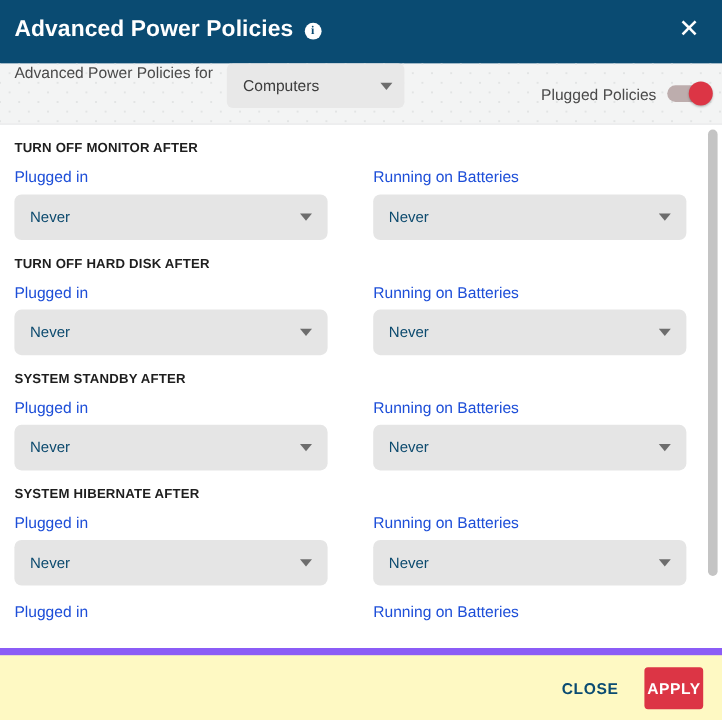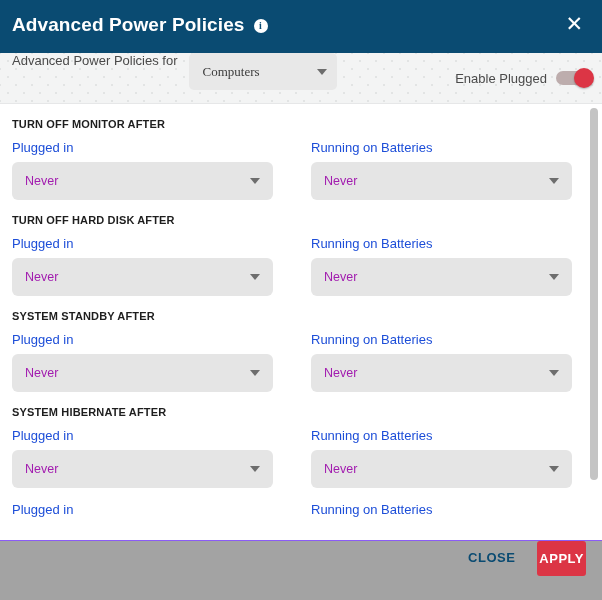"Computers" .scope-select .val { font-family: Liberation Serif, serif -> none }
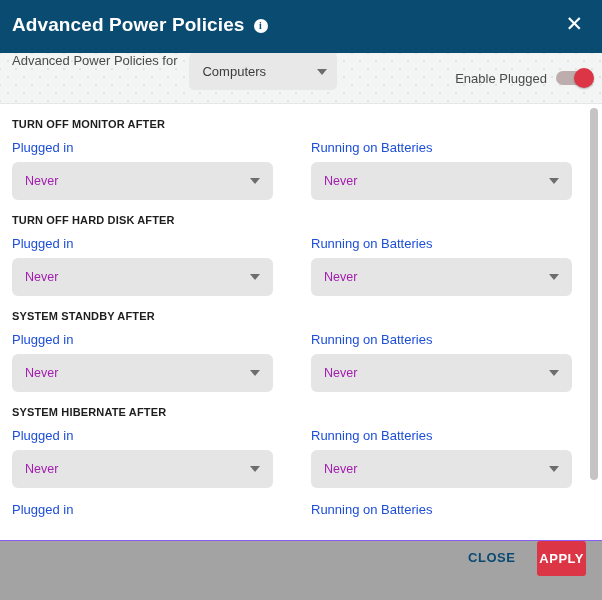"Enable Plugged" span.enable-label { text: Enable Plugged -> Plugged Policies }
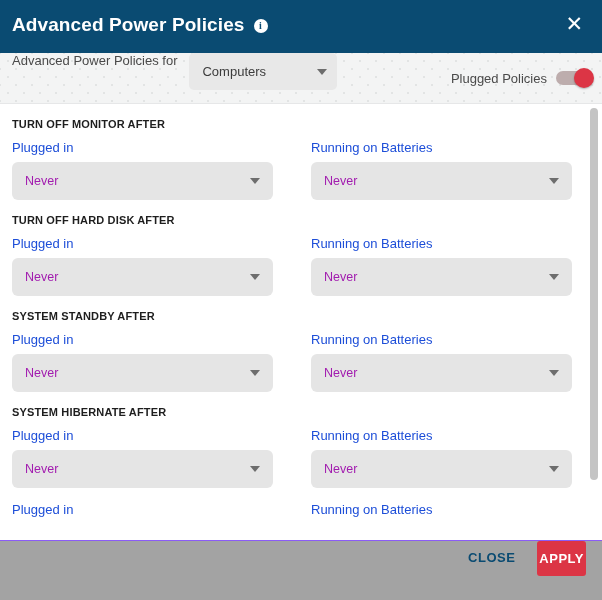"Never" .dropdown .val { color: #a21caf -> #0c4a6e }
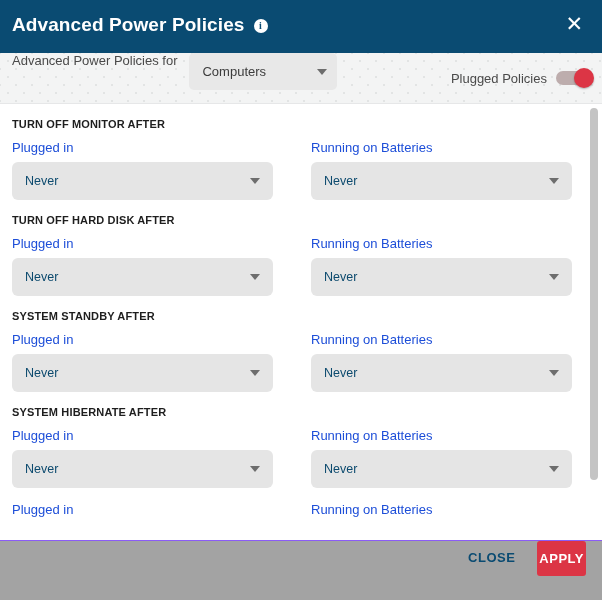"CLOSE" .footer { align-items: flex-start -> center; background: #a3a3a3 -> #fef9c3; border-top: 1px solid #8b5cf6 -> 6px solid #8b5cf6 }
